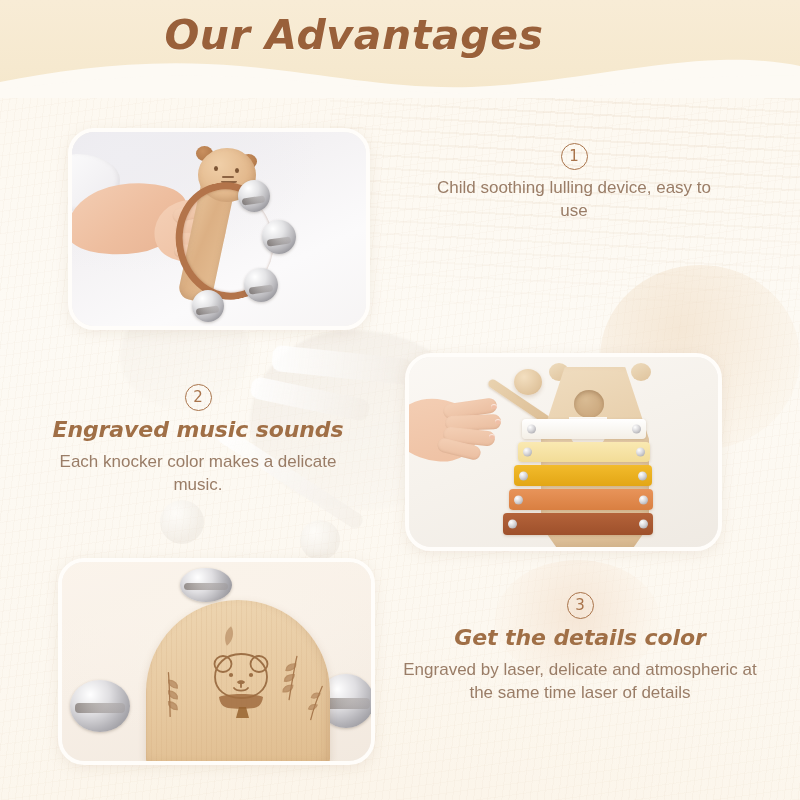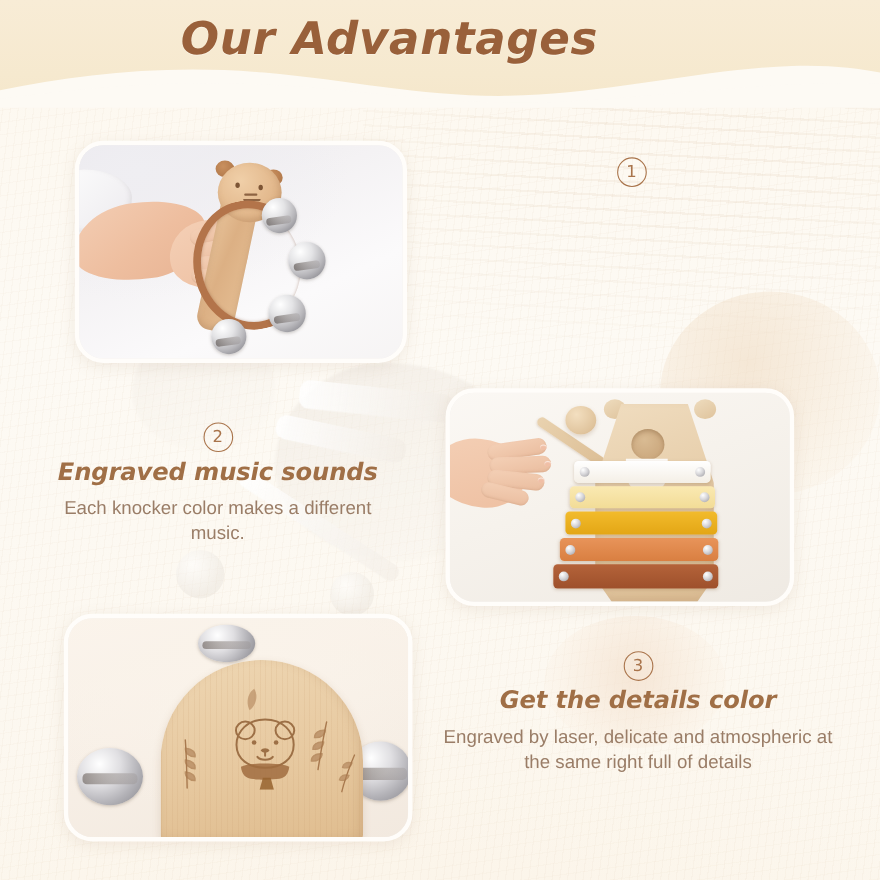"Child soothing lulling device, easy" div.f-desc { html: none -> <div>Child soothing lulling device, easy to use</div> }
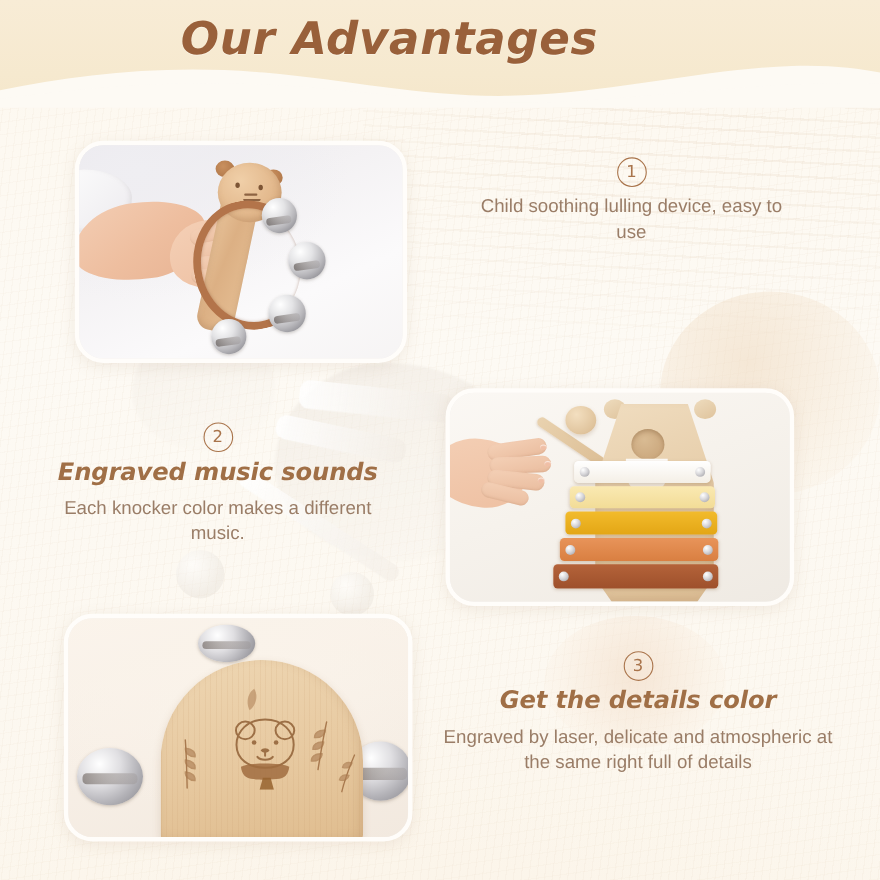"Each knocker color makes a" div.f-desc { text: different -> delicate }
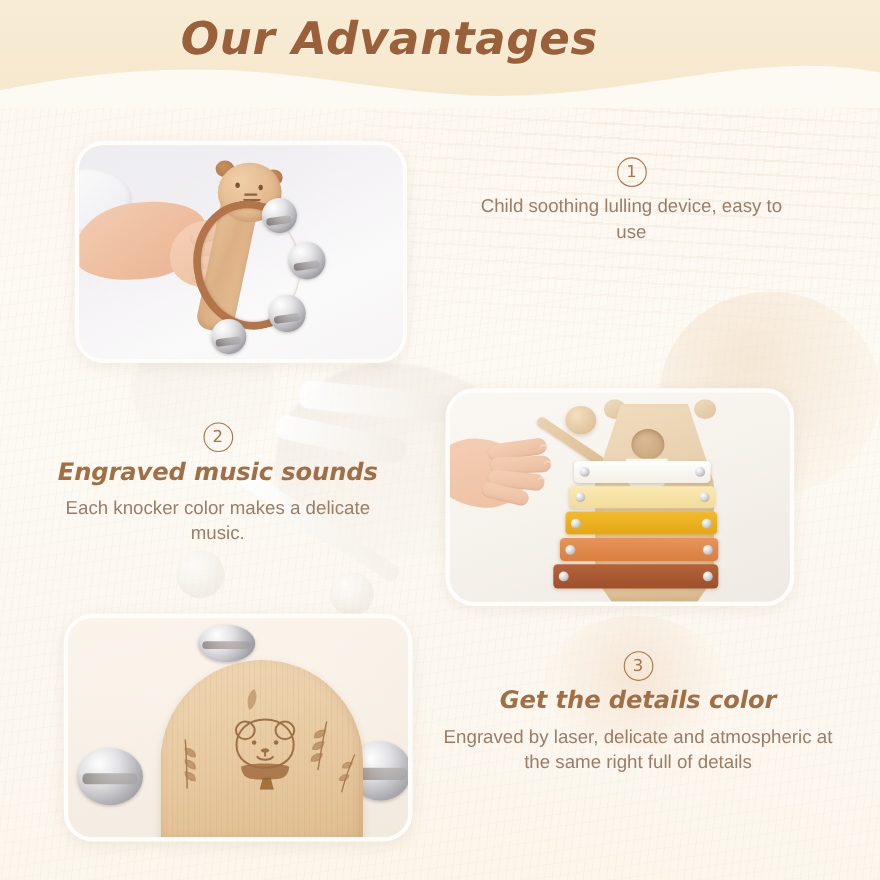"Engraved by laser, delicate and" div.f-desc { text: right full -> time laser }
